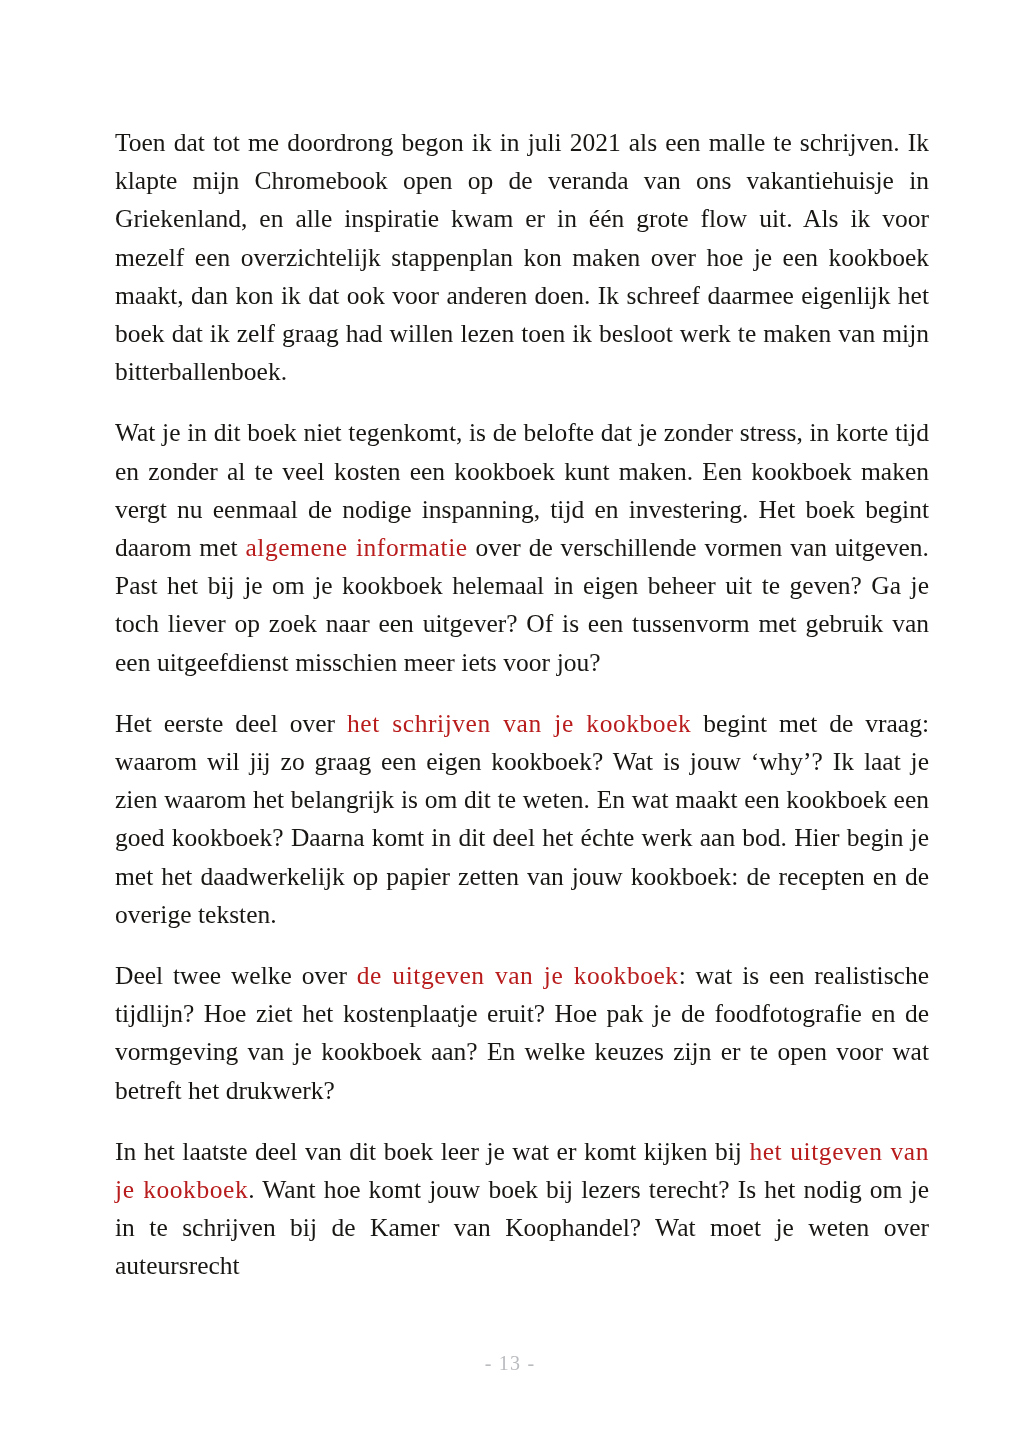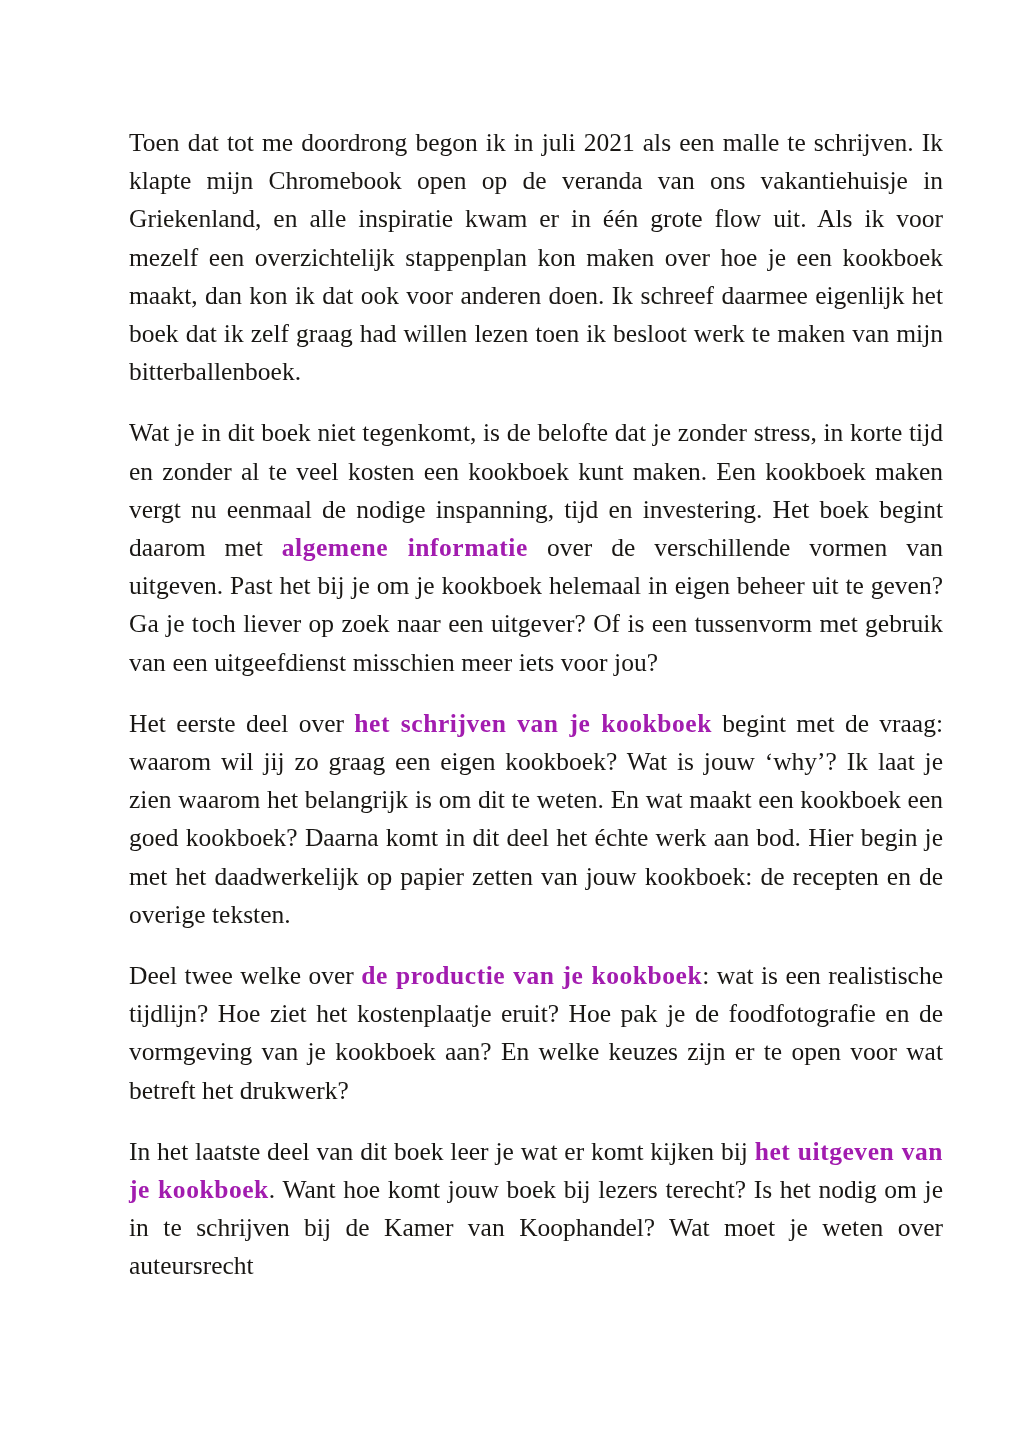"Toen dat tot me doordrong" .text-column { left: 129px -> 115px }
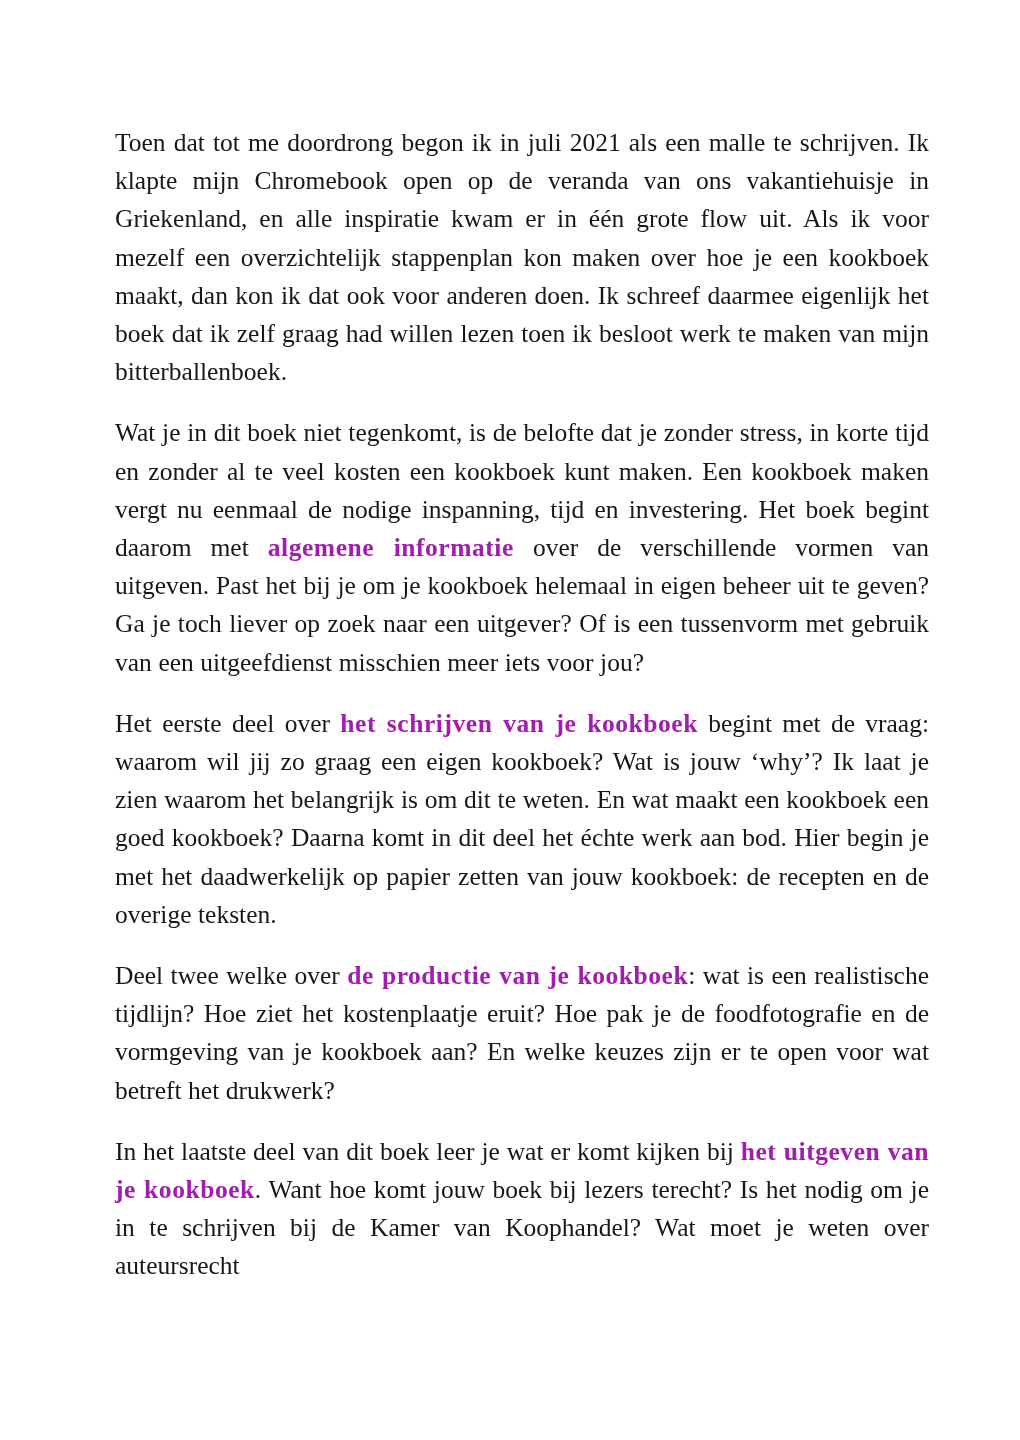"algemene informatie" .strong-run { color: #a21caf -> #b91c1c; font-weight: 700 -> 400 }
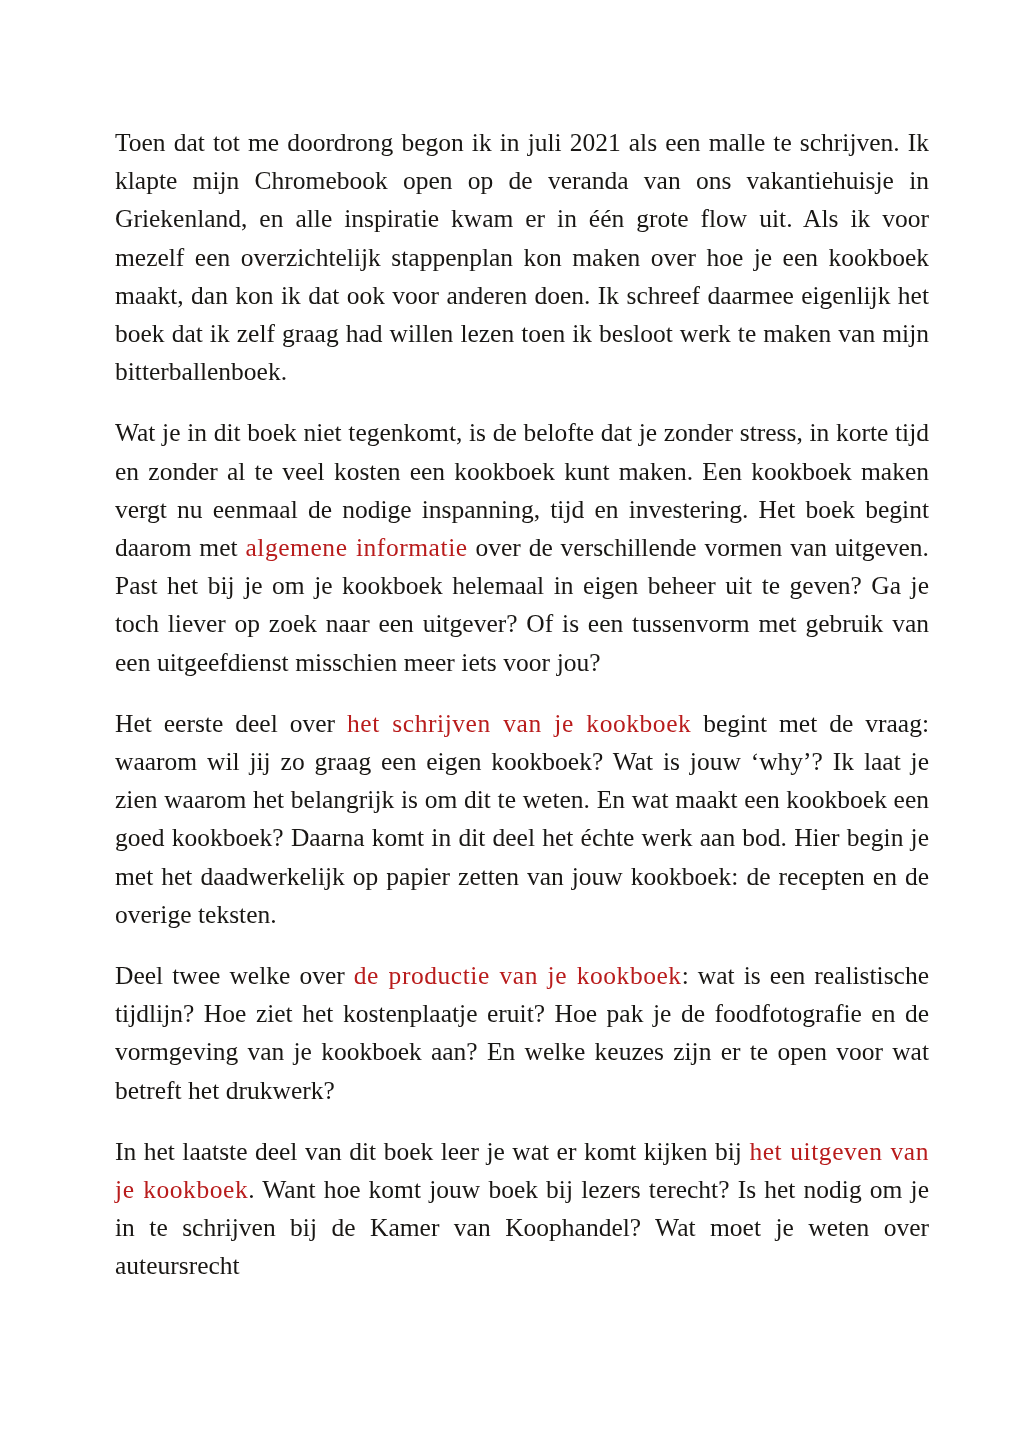"de productie van je kookboek" strong.strong-run { text: productie -> uitgeven }
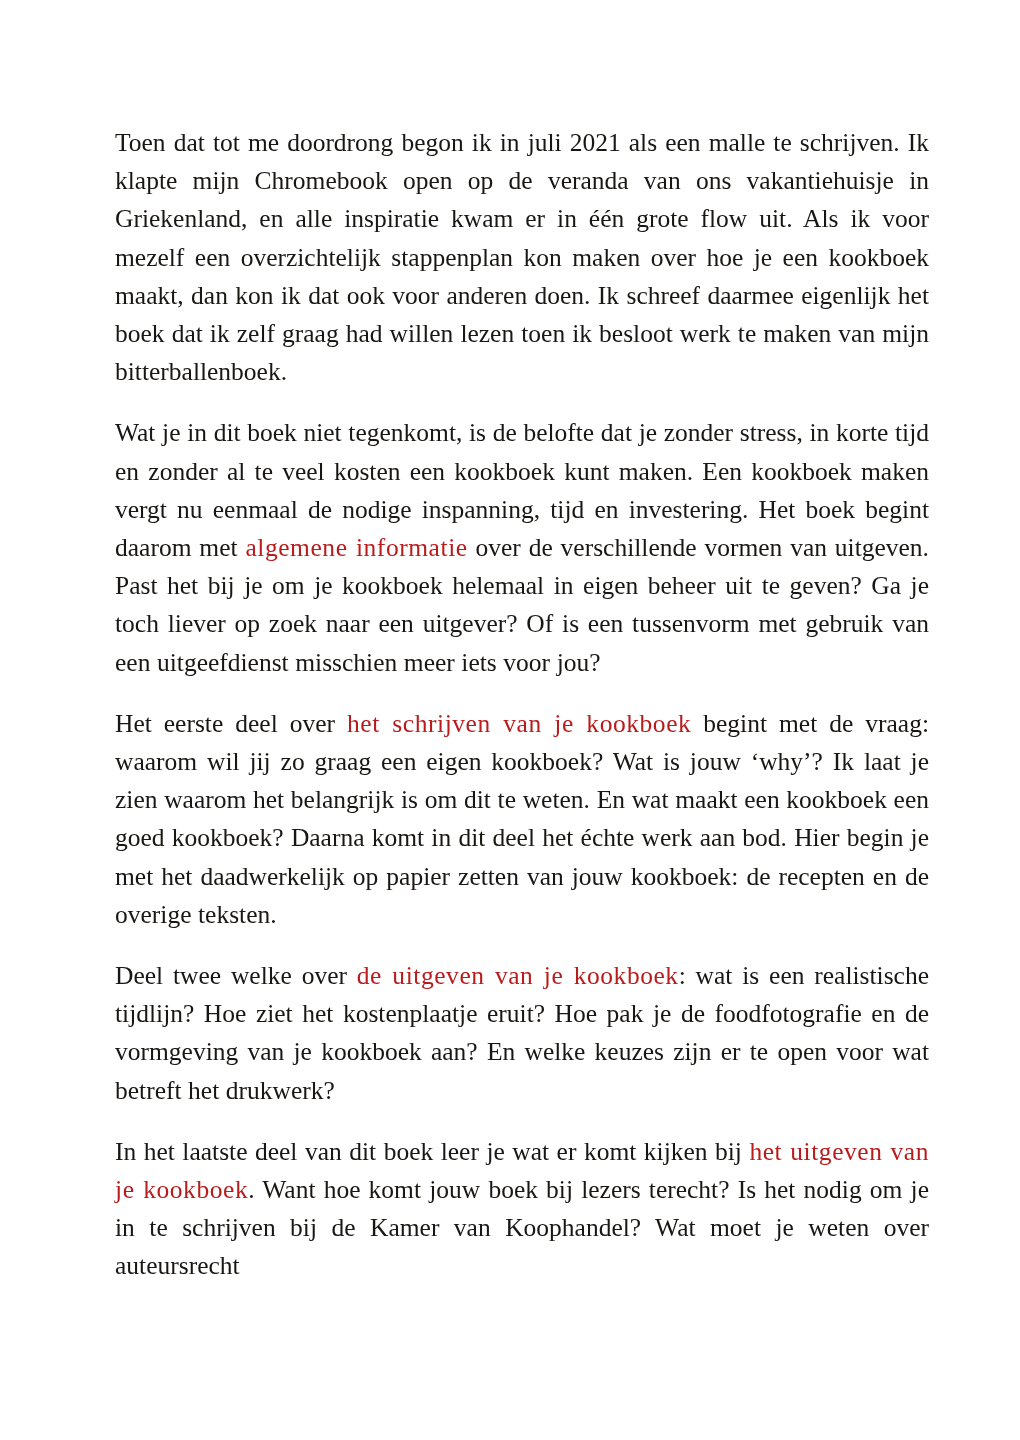"- 13 -" div.page-number { html: none -> <div>- 13 -</div> }
